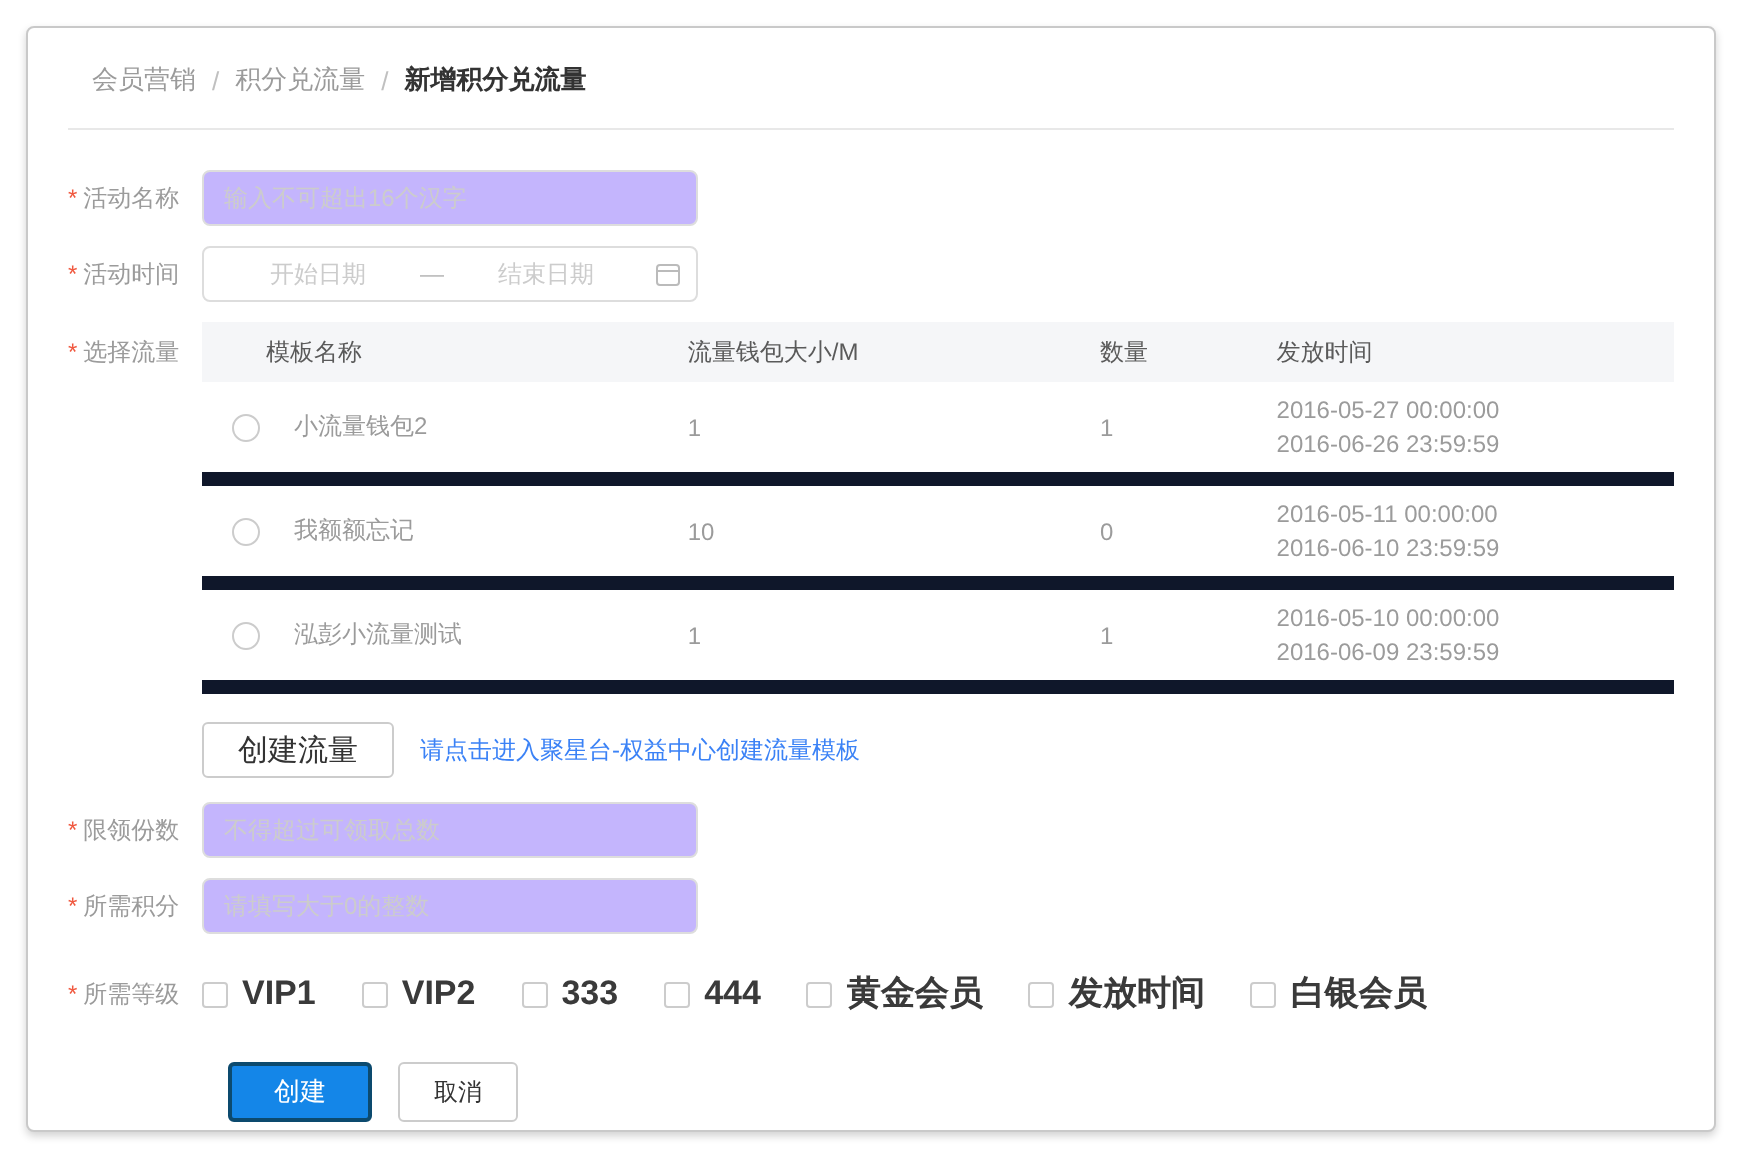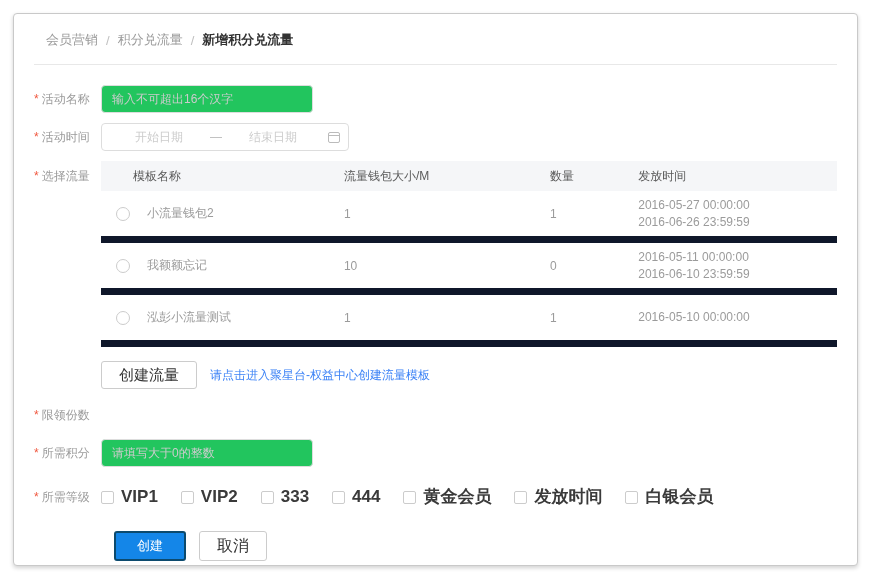"输入不可超出16个汉字" .tinput { background: #22c55e -> #c4b5fd; width: 212px -> 248px }
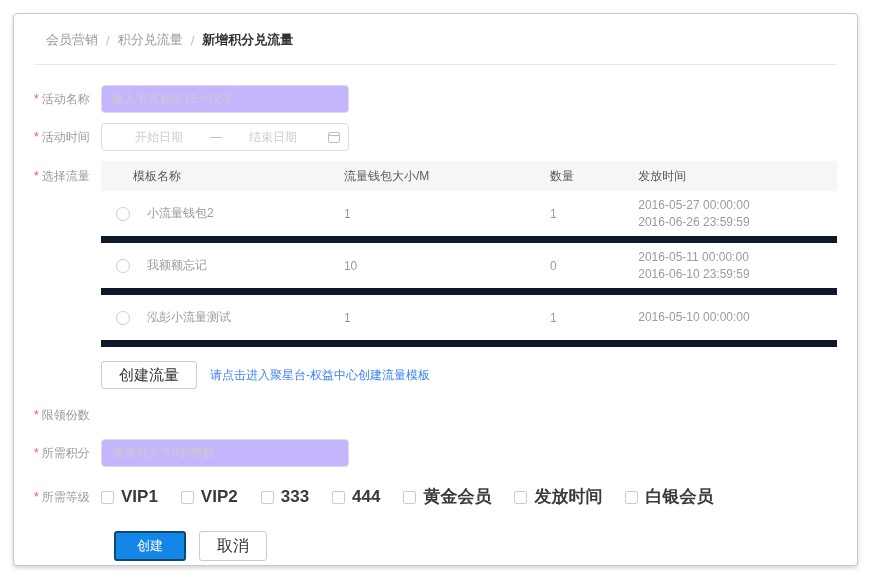"2016-06-09 23:59:59" div { html: none -> <div>2016-06-09 23:59:59</div> }
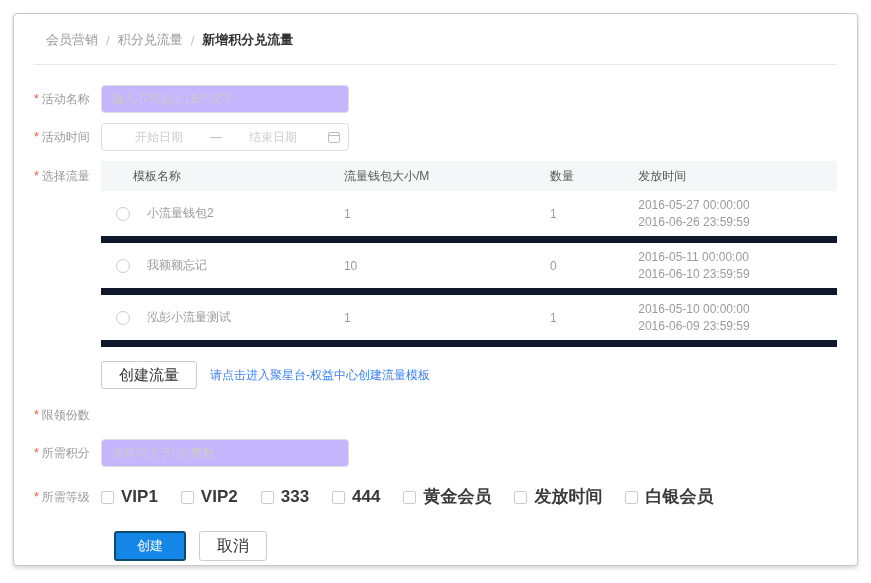"不得超过可领取总数" input.tinput { html: none -> <input> }
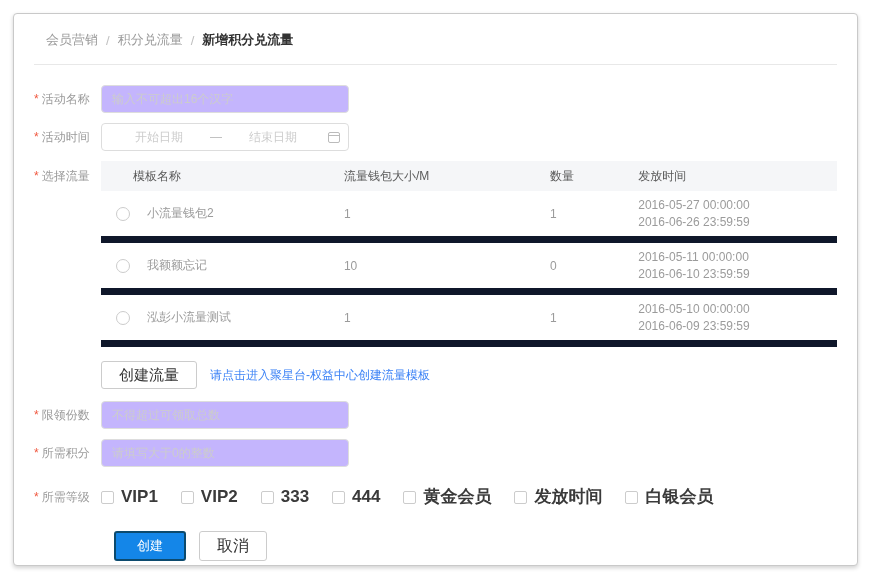"取消" .btn-cancel { font-size: 16px -> 12px }
